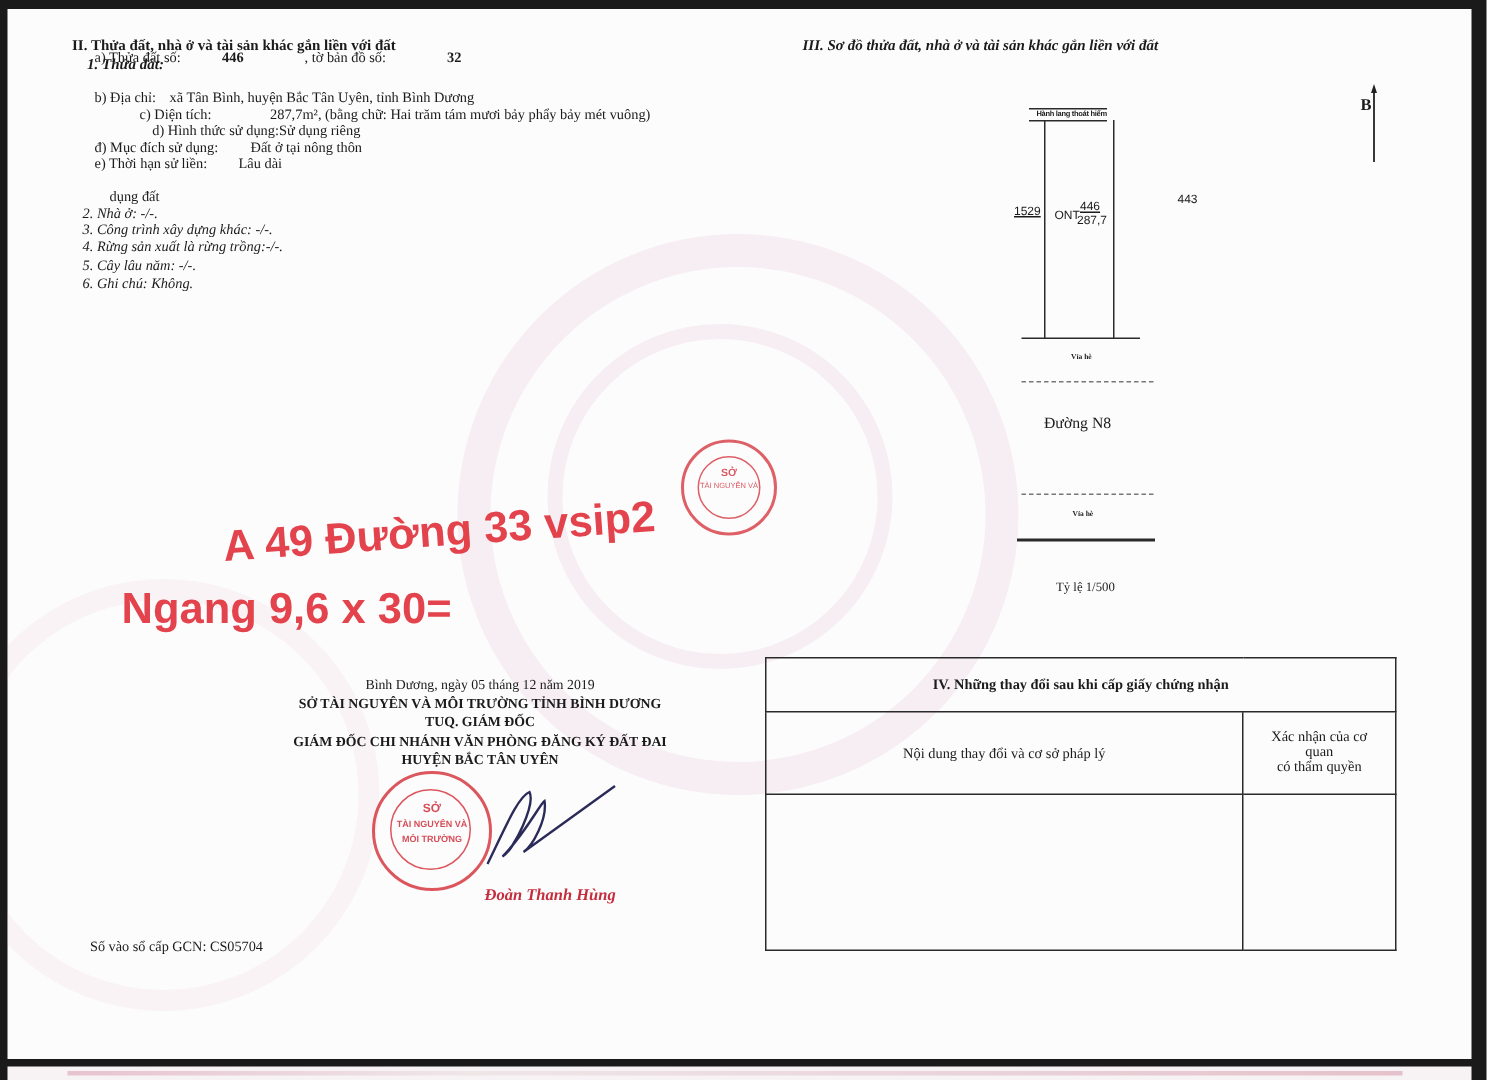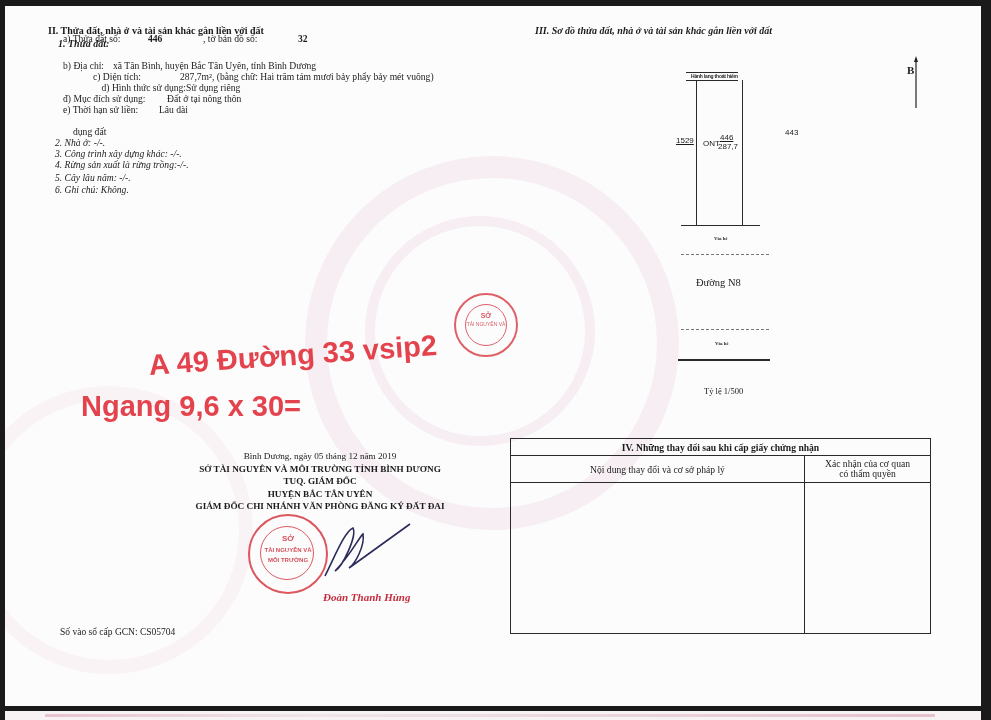"IV. Những thay đổi sau" table.changes td { padding: 0 -> 12px }
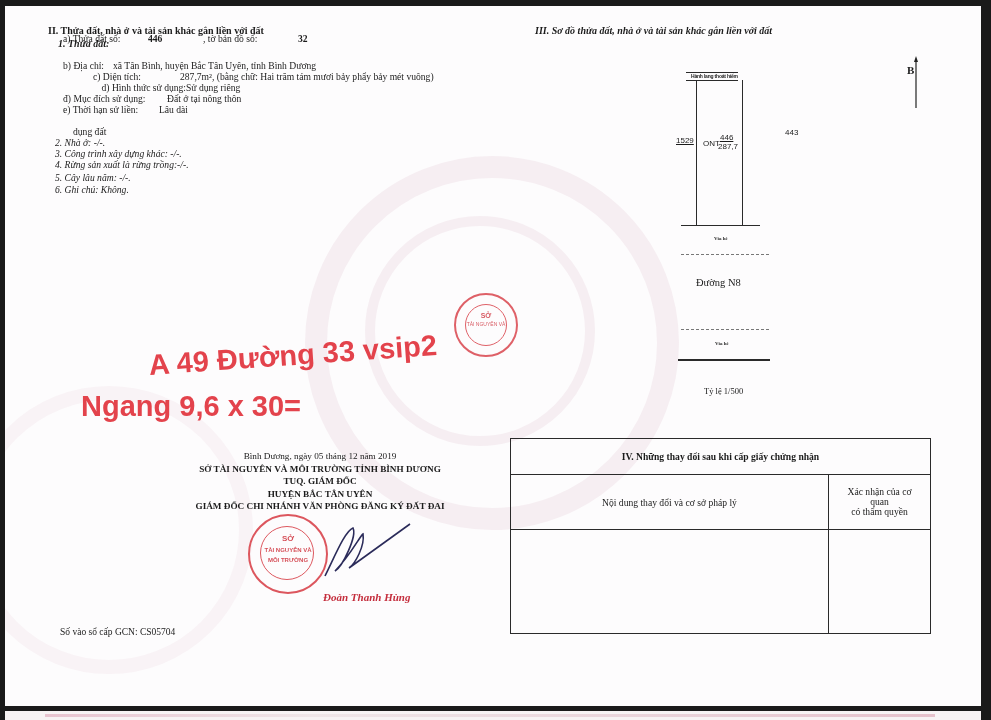"HUYỆN BẮC TÂN UYÊN" div { order: before "GIÁM ĐỐC CHI NHÁNH VĂN" -> after "GIÁM ĐỐC CHI NHÁNH VĂN" }
